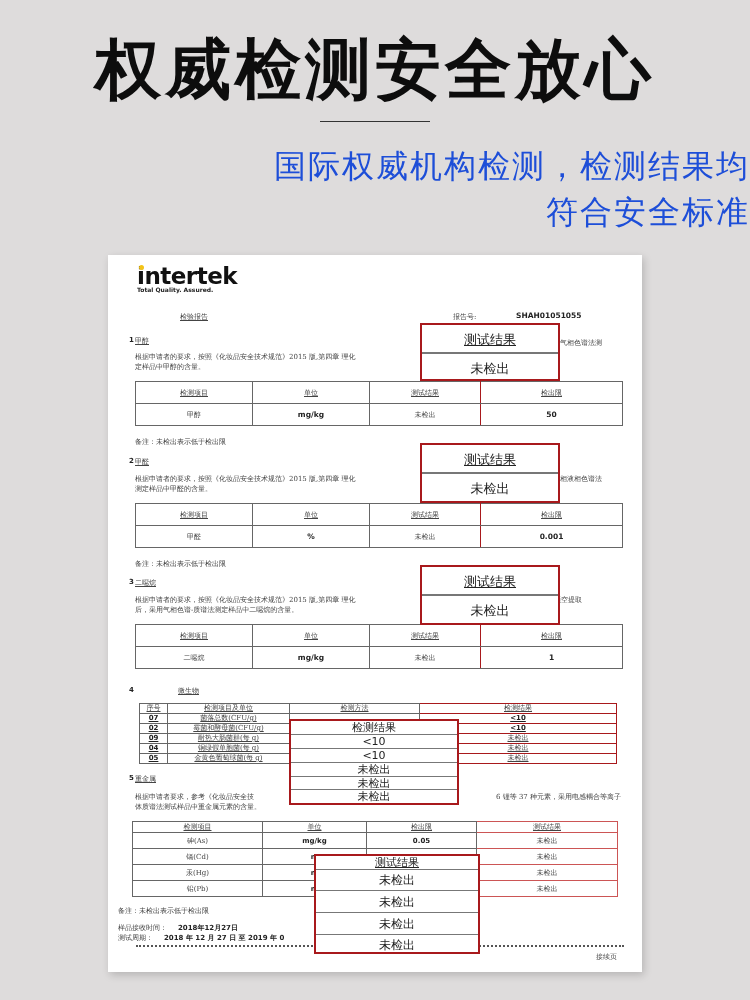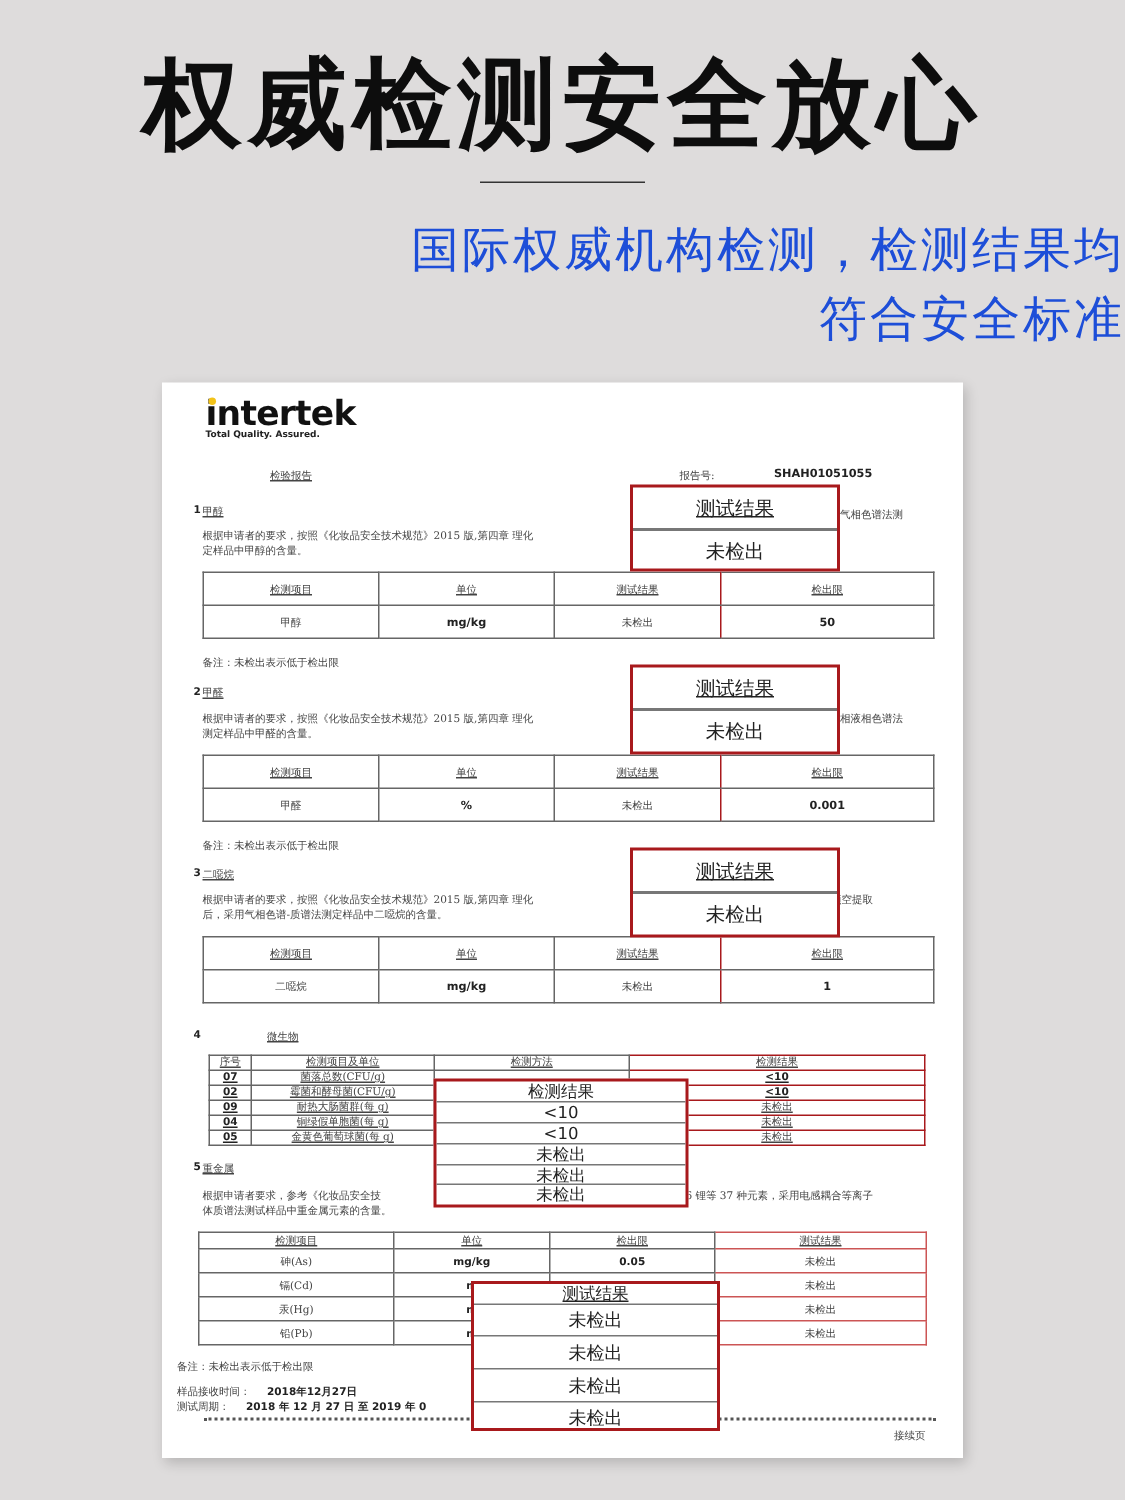"6 锂等 37 种元素，采用电感耦合等离子" div.t { padding-left: none -> 39px }
